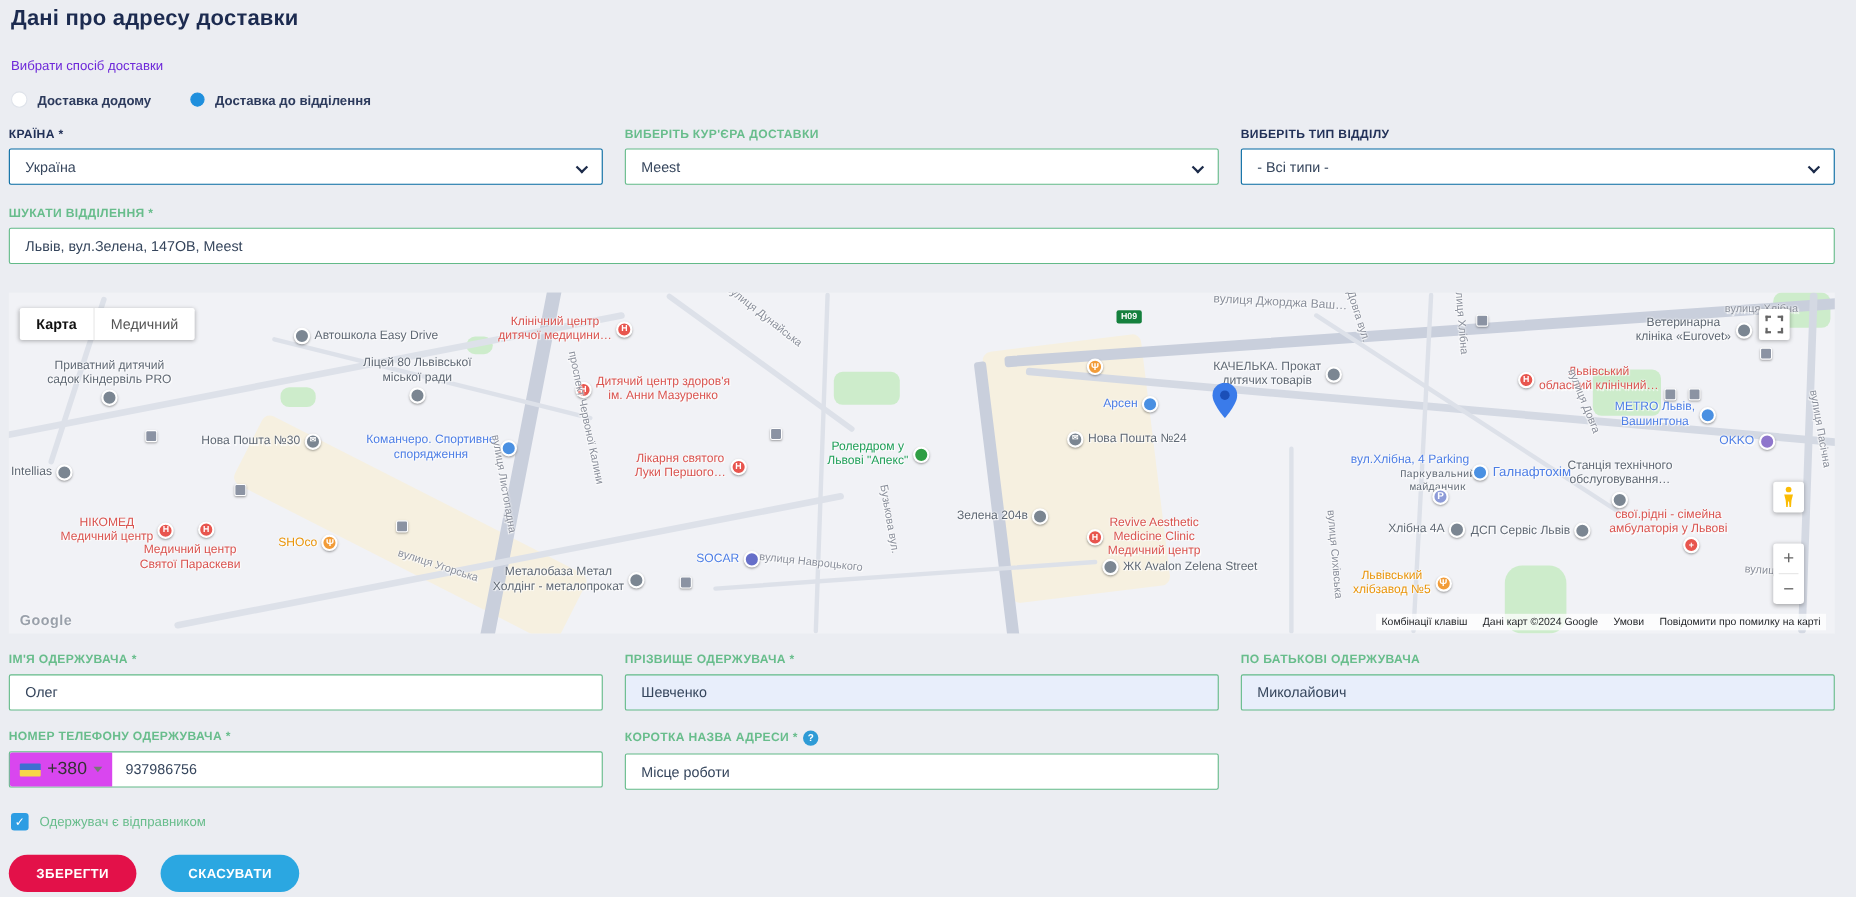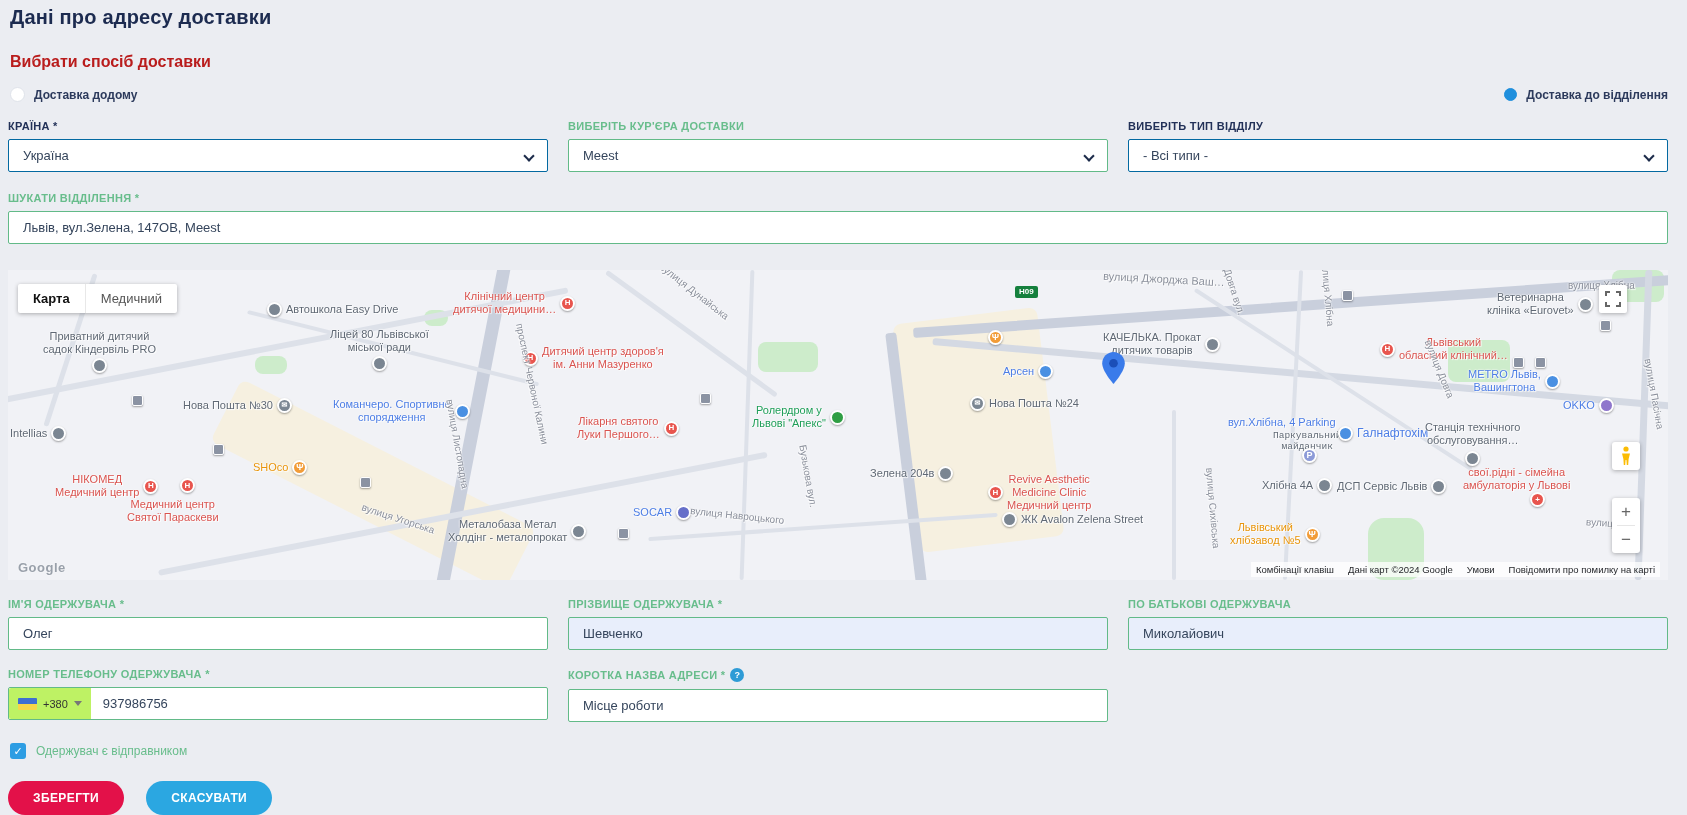"Вибрати спосіб доставки" .section-label { color: #b91c1c -> #6d28d9; font-size: 16px -> 12px; font-weight: bold -> normal }
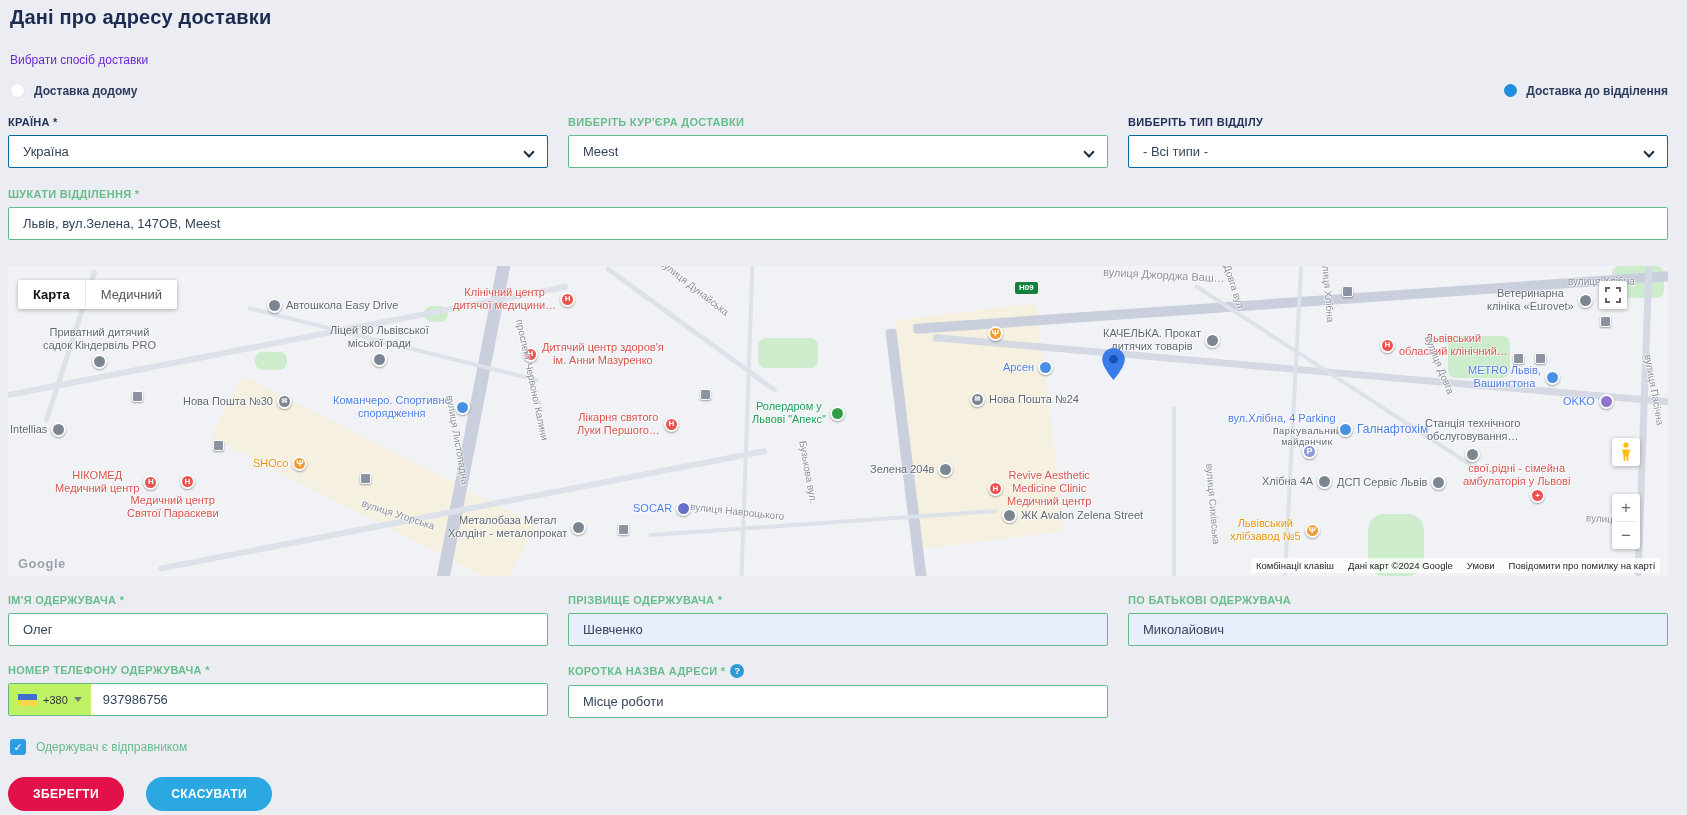"Доставка додому" .radio-row { gap: 20px -> 36px; justify-content: space-between -> none }
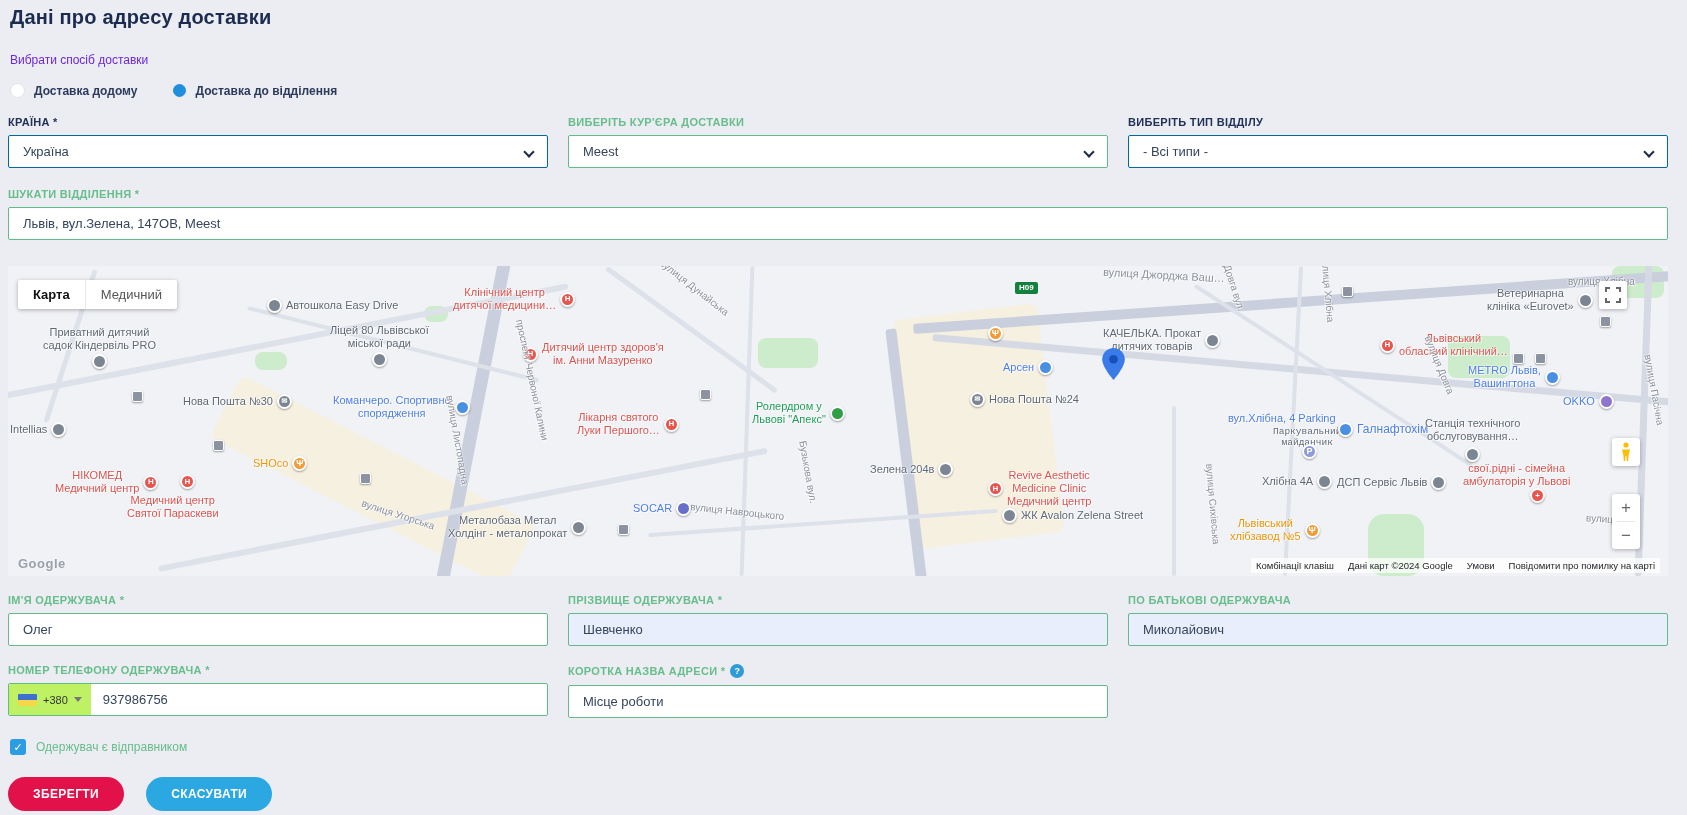"SHOco" div.ml { top: 190px -> 220px }
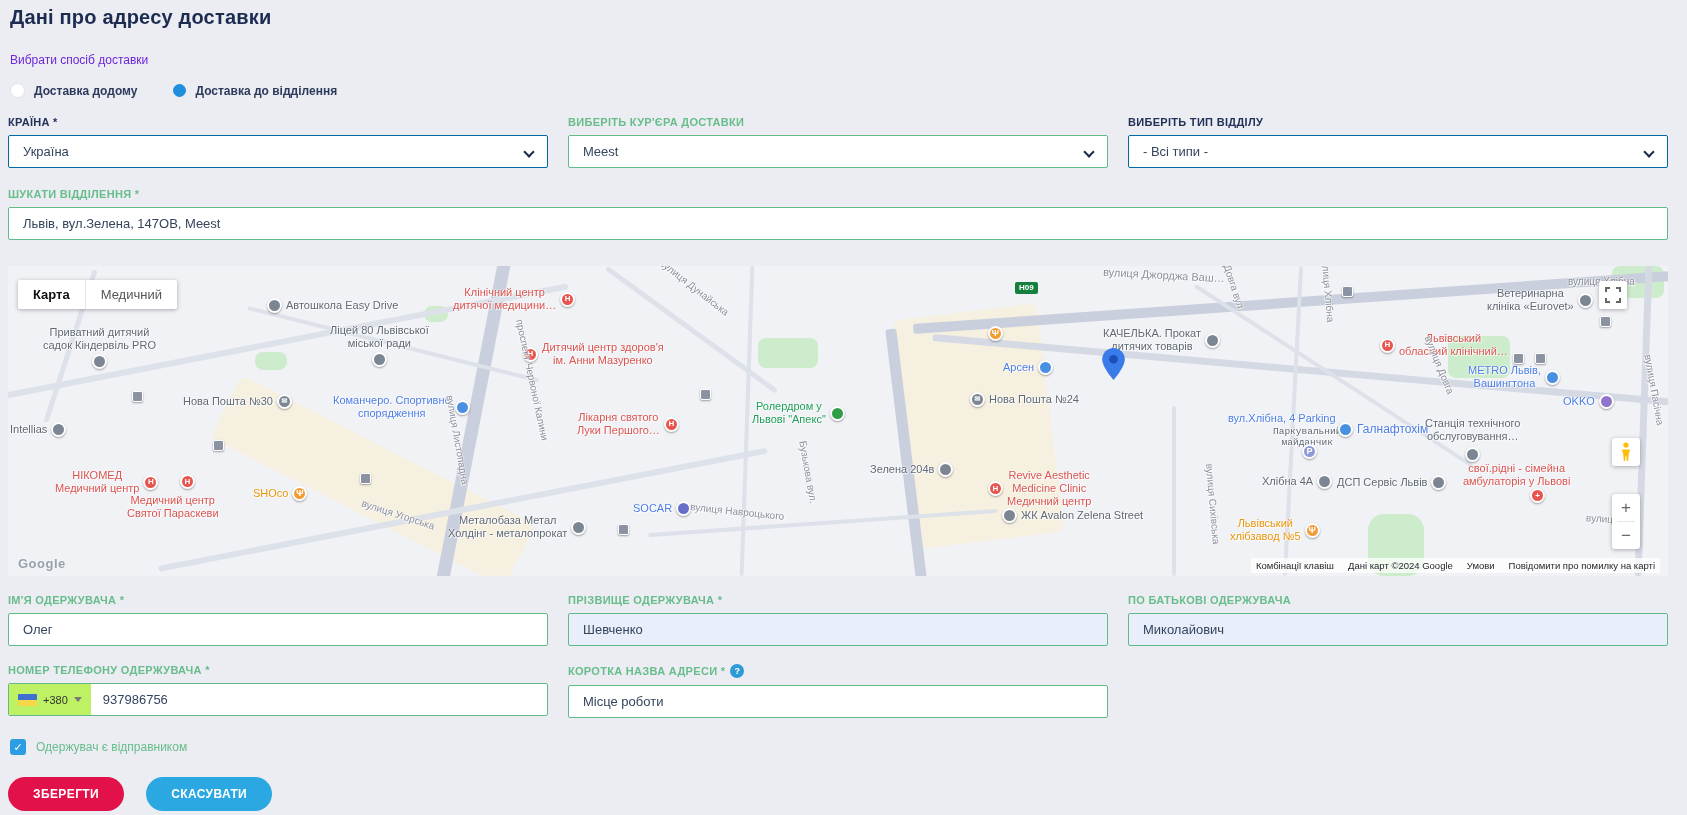"+380" .pref { background: #bef264 -> #d946ef; font-size: 11px -> 16px }
